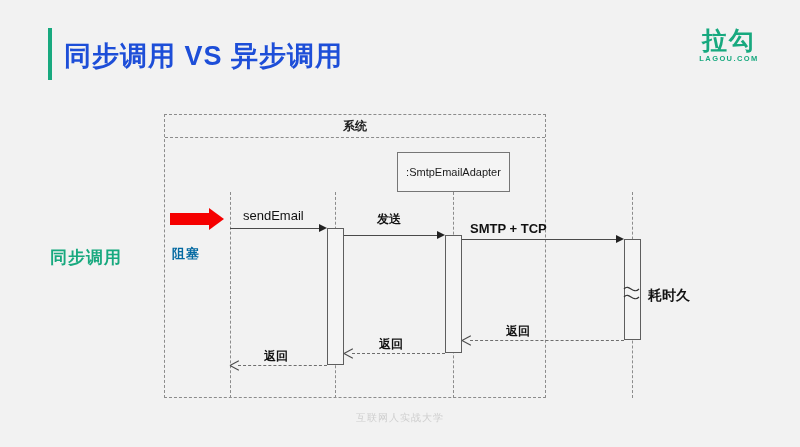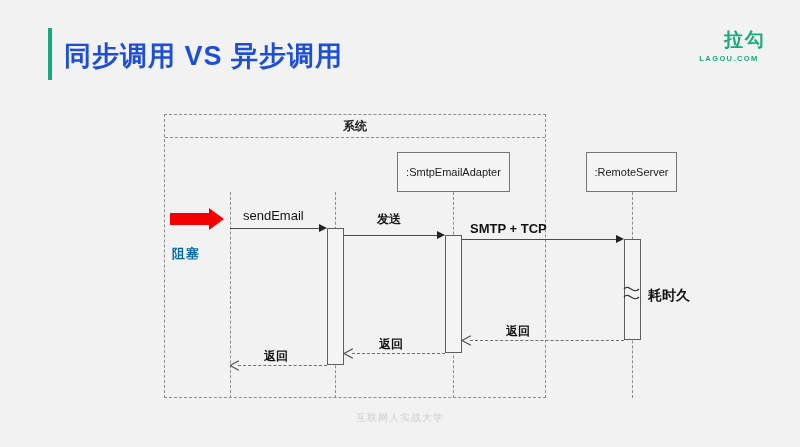"拉勾" .logo-cn { font-size: 19px -> 25px; text-align: right -> none }
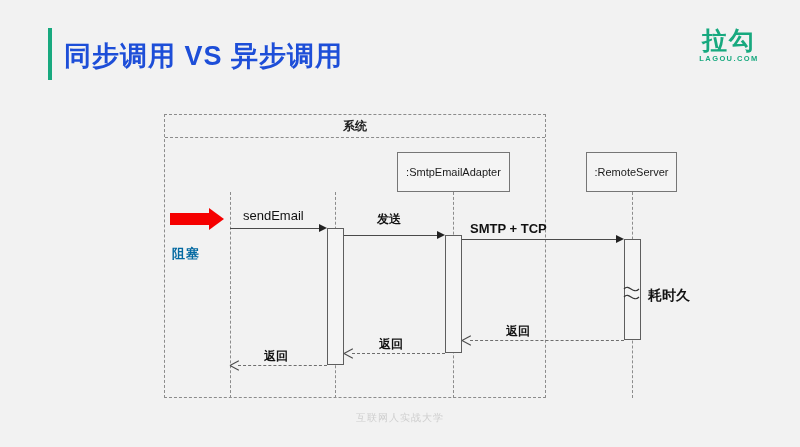":RemoteServer" div.lifeline-box { html: <div>:RemoteServer</div> -> none }
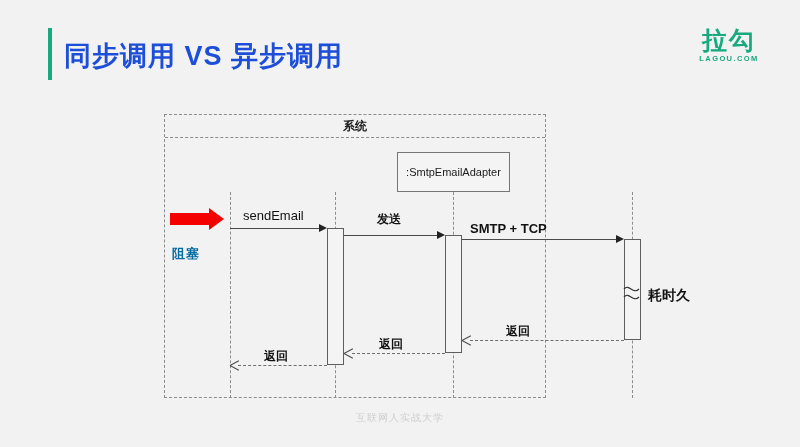"同步调用" div.side-label { html: none -> <div>同步调用</div> }
